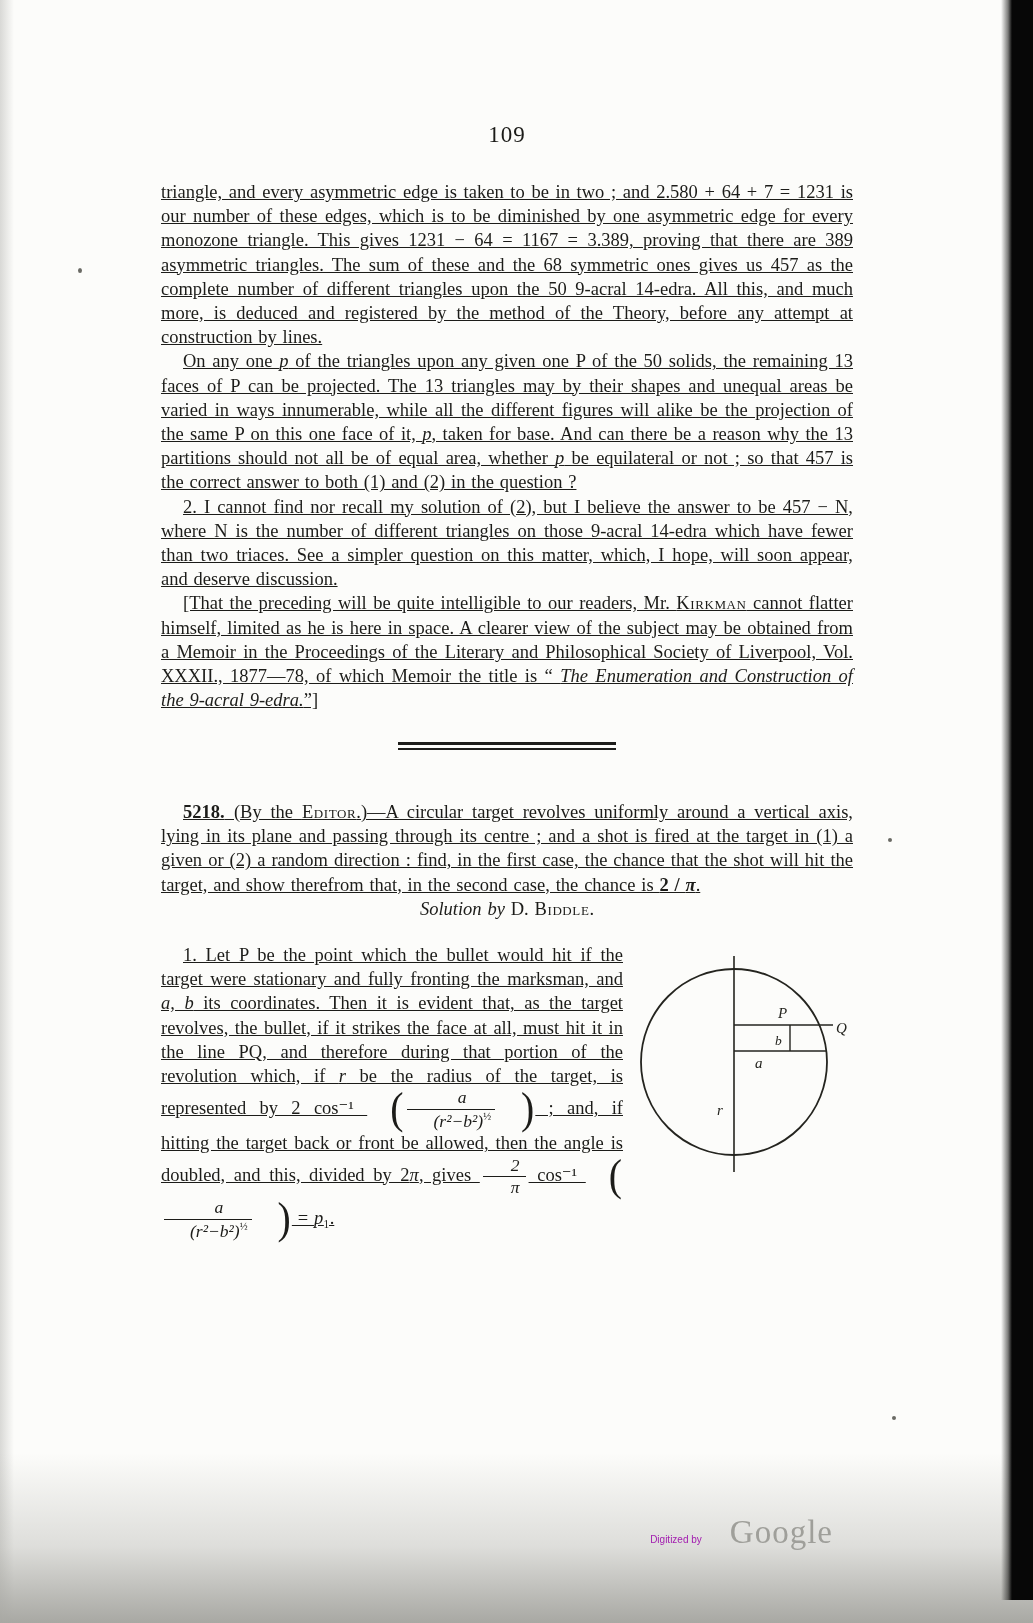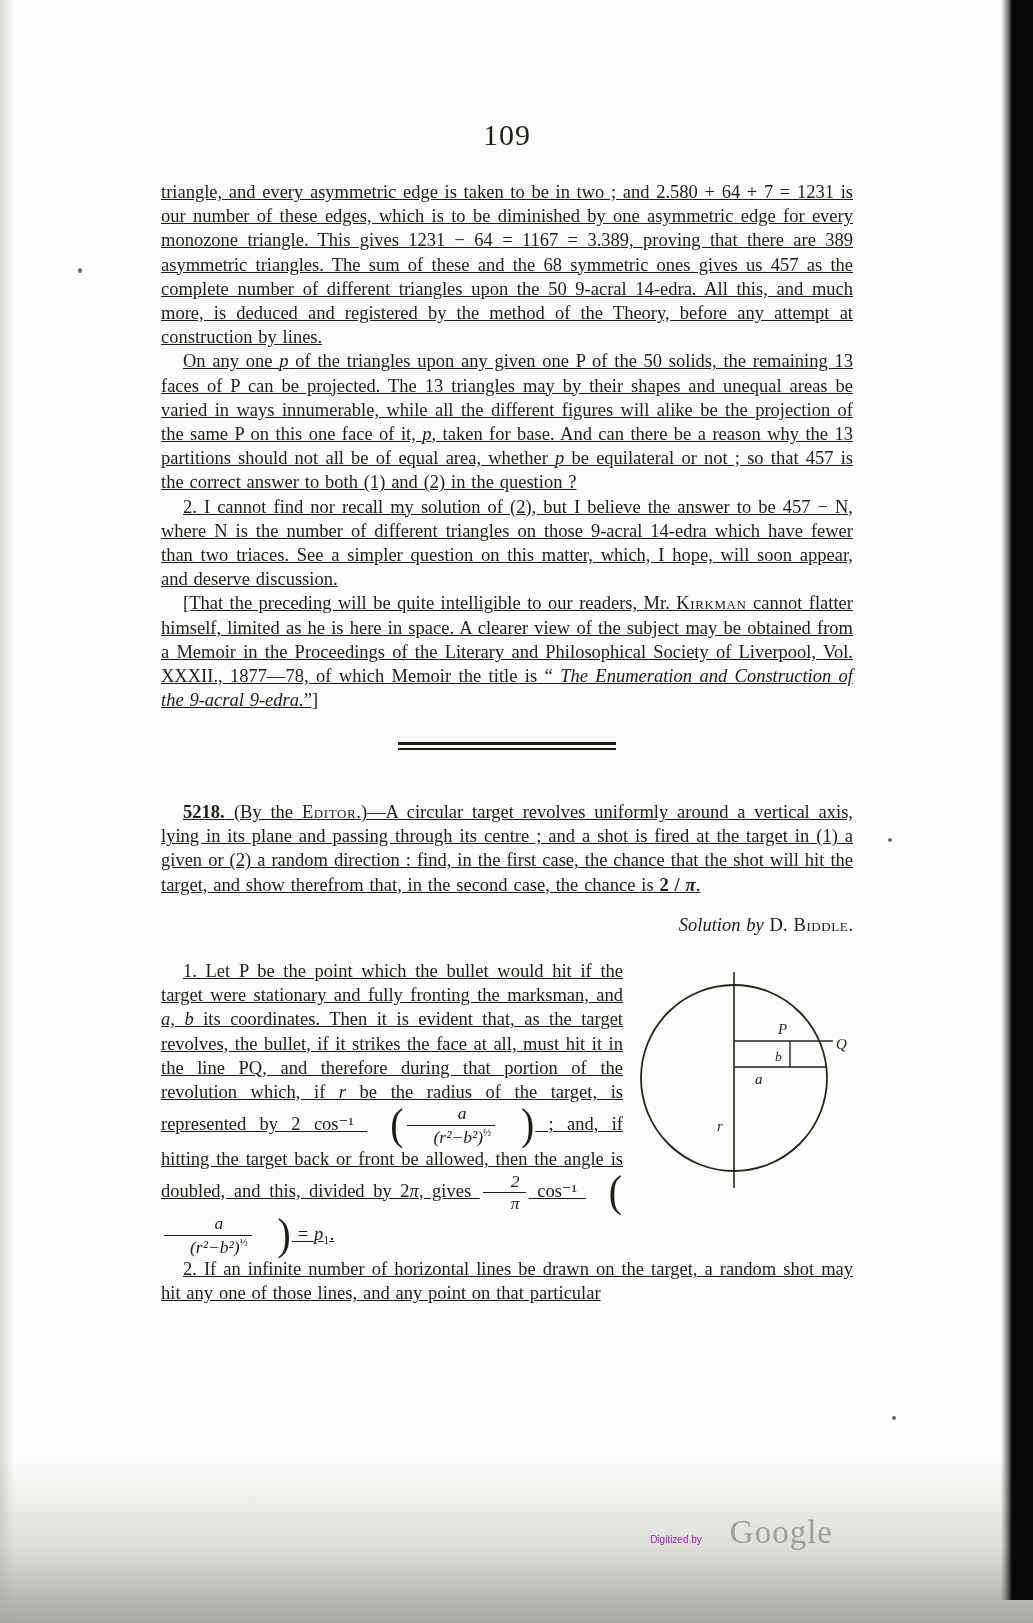"109" .pageno { font-size: 30px -> 23px }
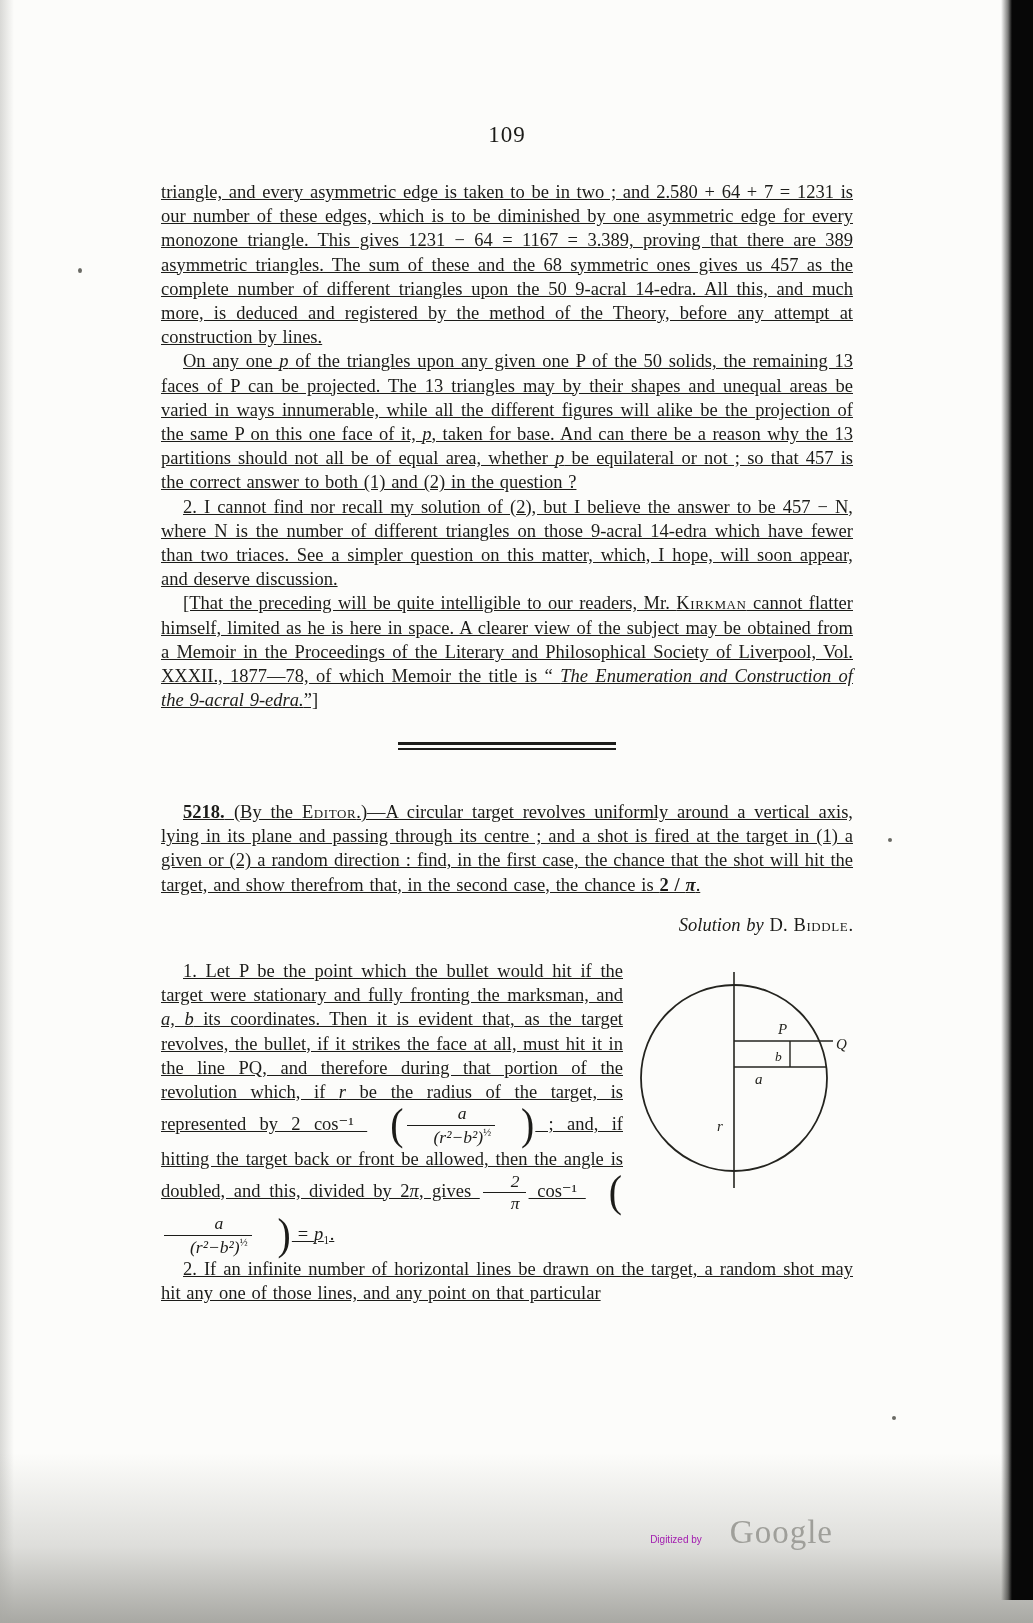"Solution by D. Biddle." .sol-head { margin: 16px 0 22px 0 -> 0 0 22px 0; text-align: right -> center }
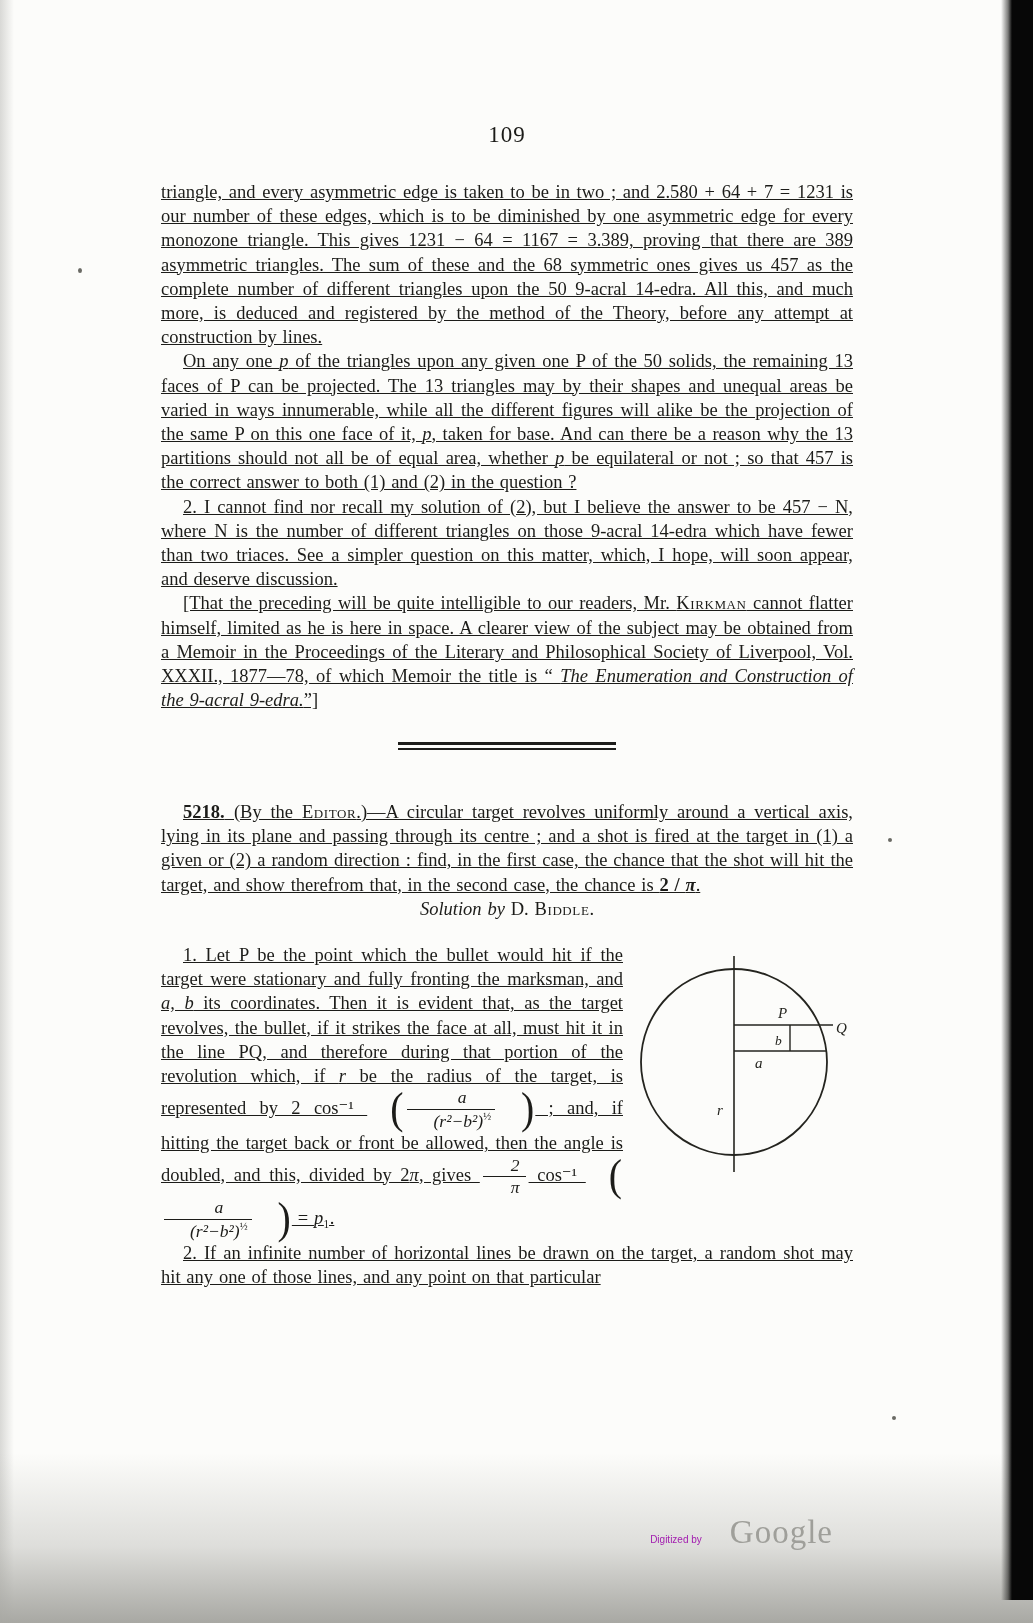"2. If an infinite number" p.para { html: <p><span>2. If an infinite number of horizontal lines be drawn on the target, a random shot may hit any one of those lines, and any point on that particular</span></p> -> none }
